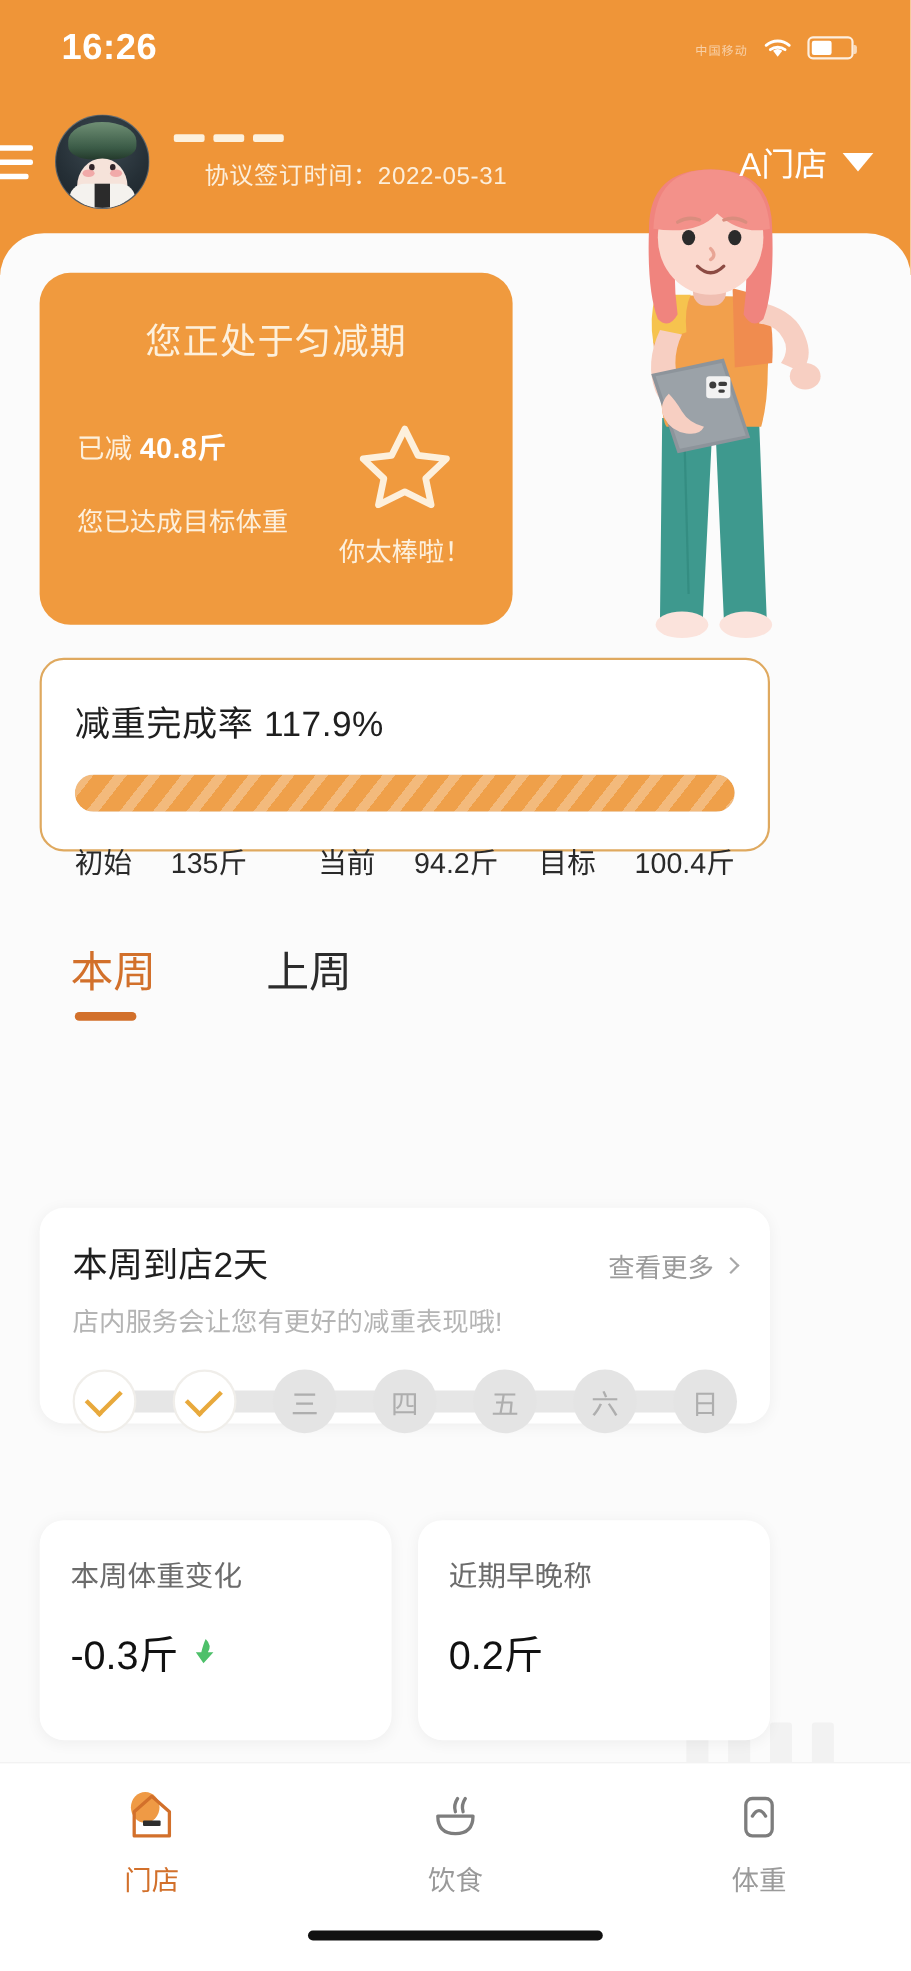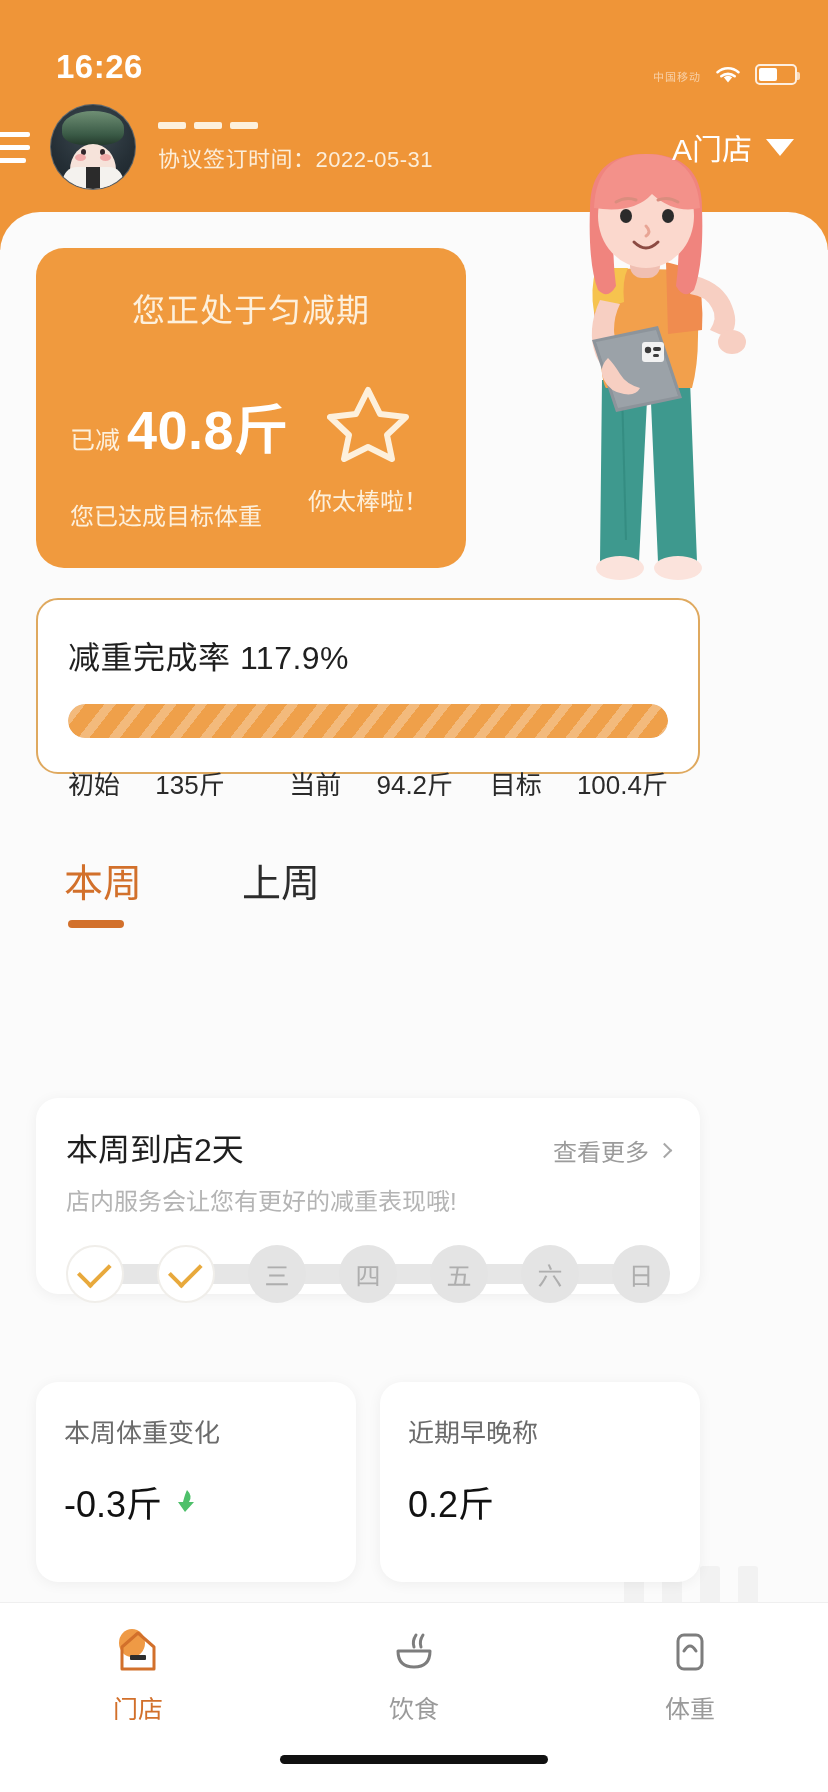"16:26" .statusbar { align-items: flex-end -> center; padding: 0 31px 0 56px -> 0 52px 0 56px }
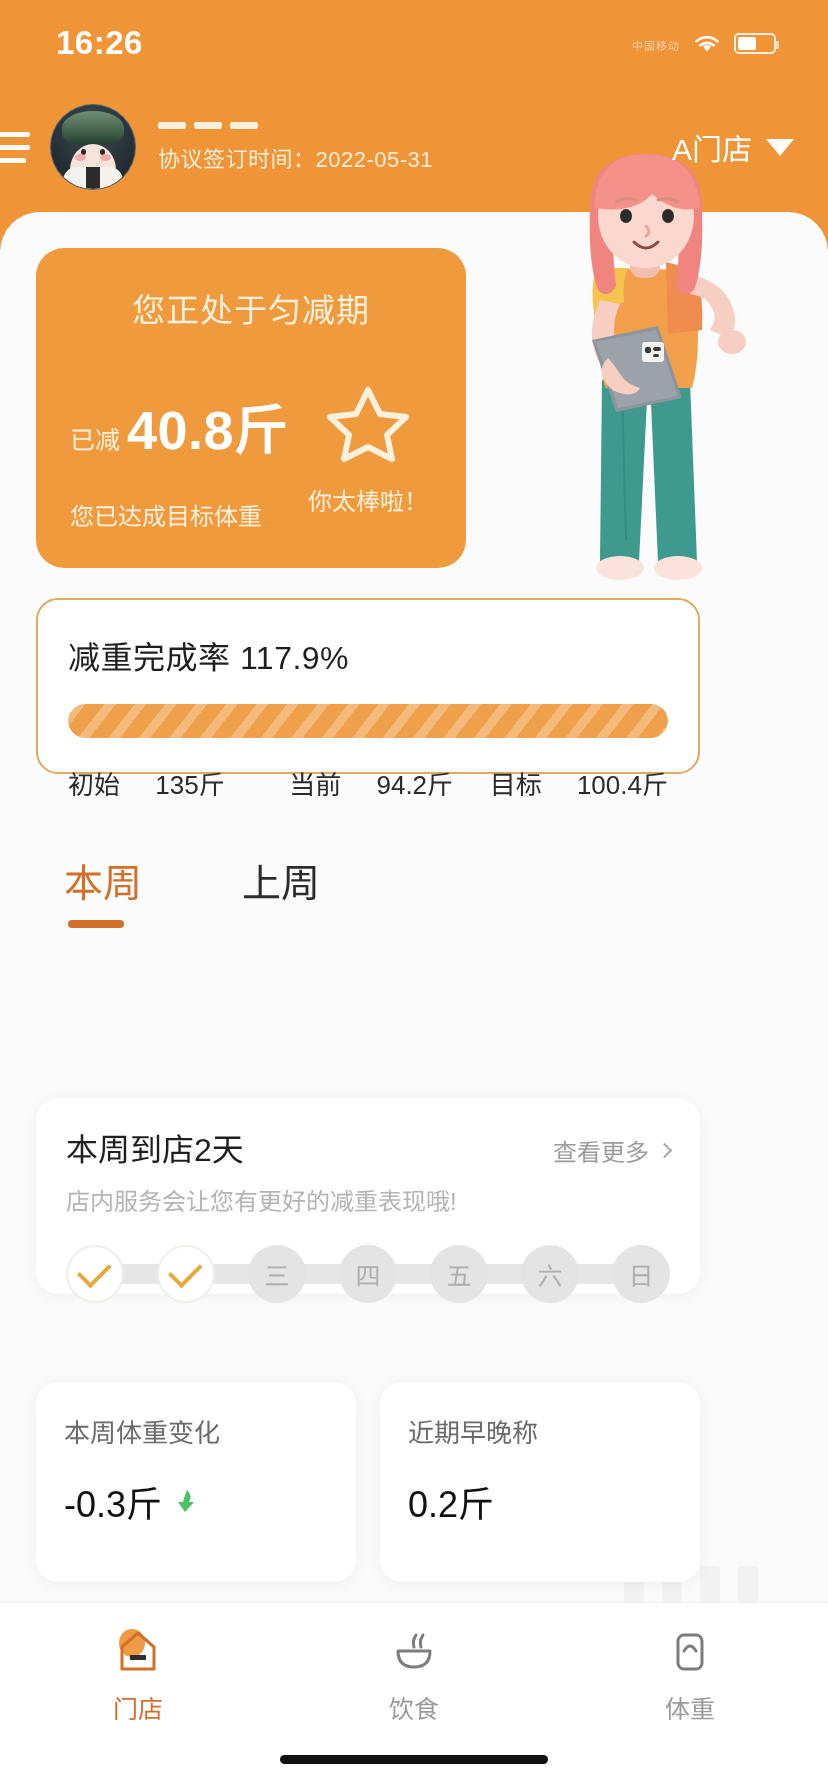"协议签订时间：2022-05-31" .sign-time { margin-left: none -> 28px }
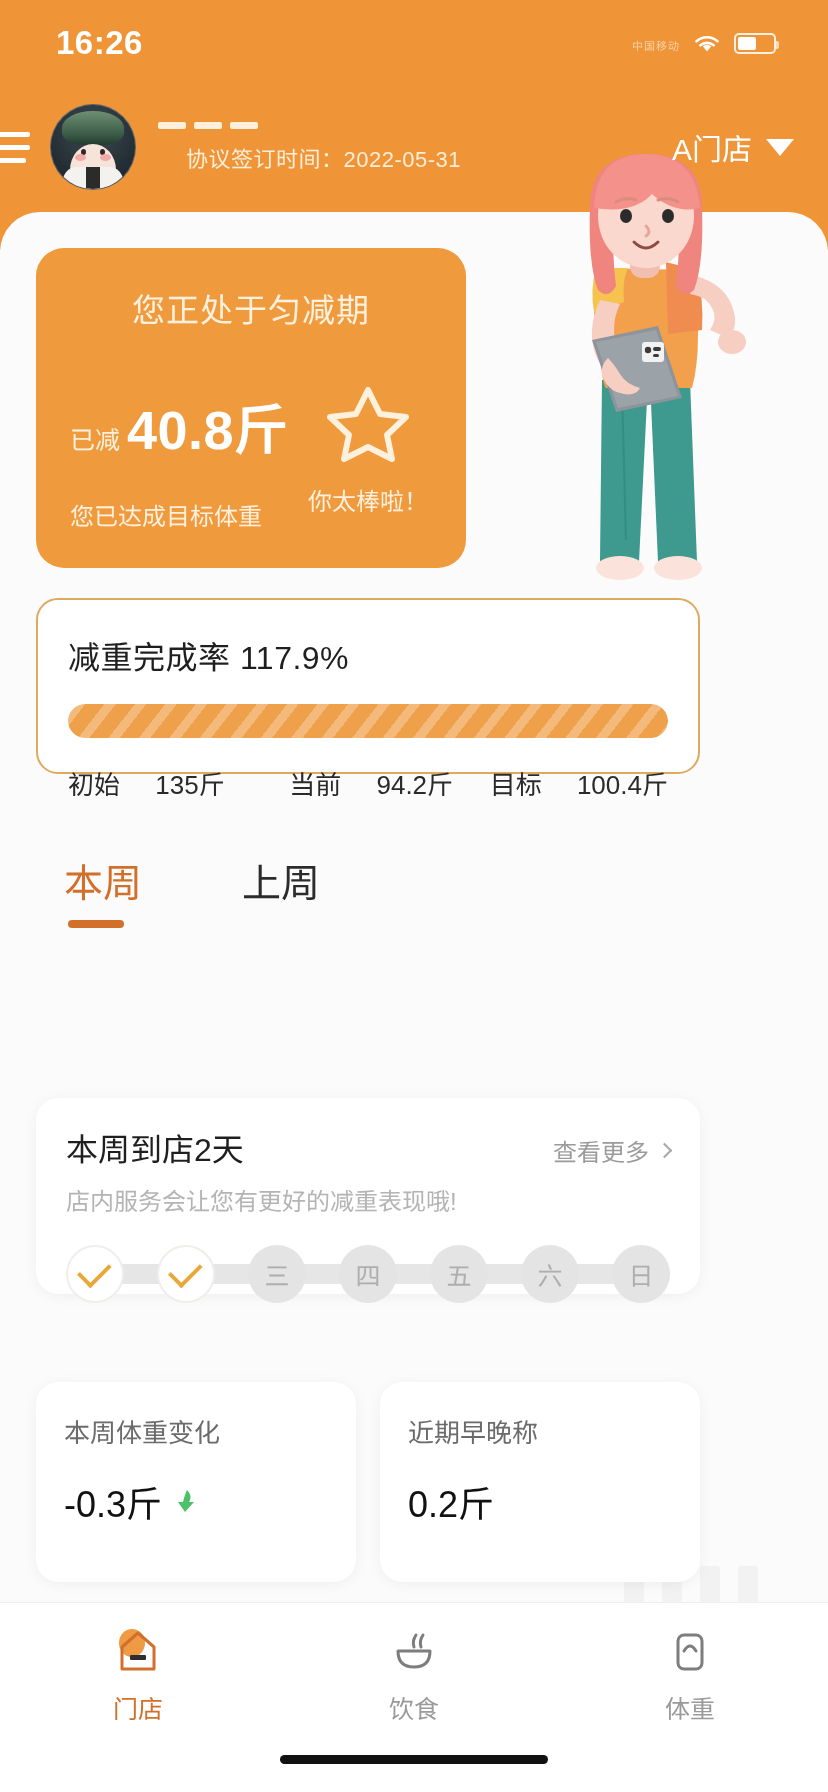"40.8斤" .lost-line b { font-size: 54px -> 26px }
